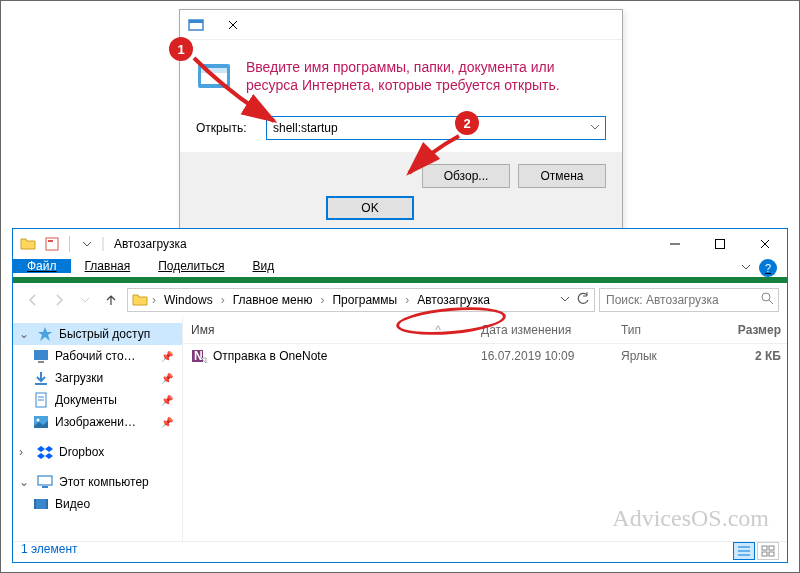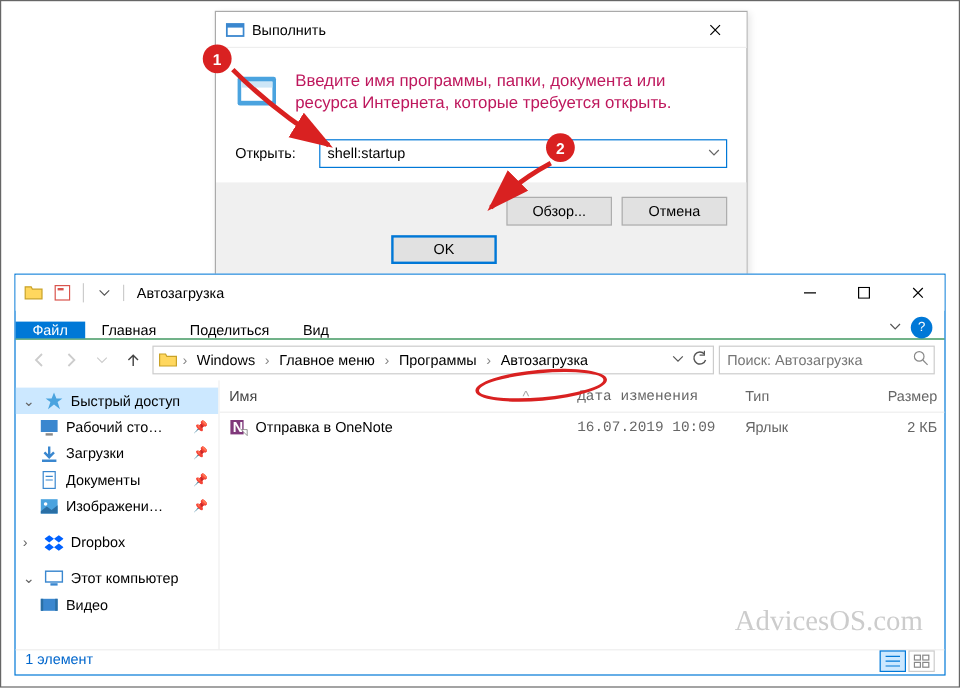"Выполнить" span.title-text { html: <span>Выполнить</span> -> none }
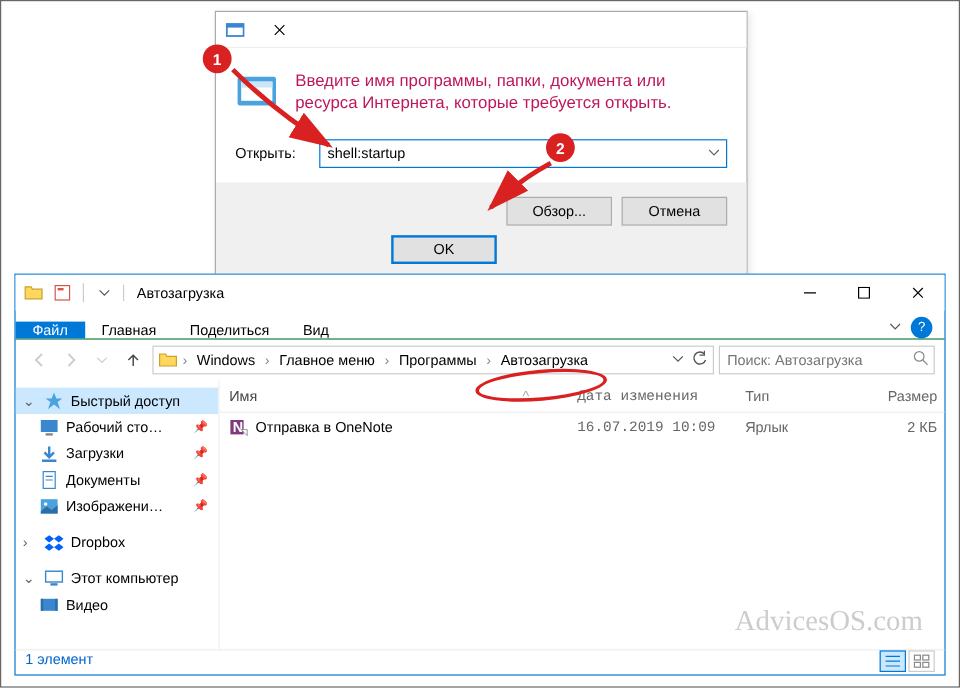"Файл" .exp-ribbon { align-items: flex-end -> flex-start; border-bottom: 1px solid #15803d -> 6px solid #15803d; text-decoration: none -> underline }
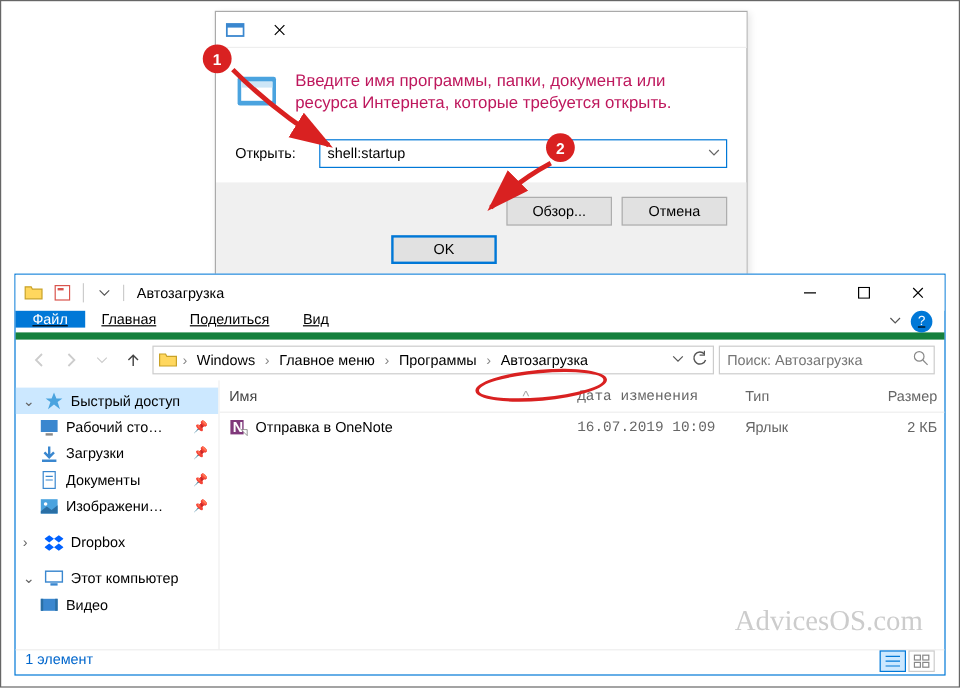"Дата изменения" .col-date { font-family: Liberation Mono, monospace -> none }
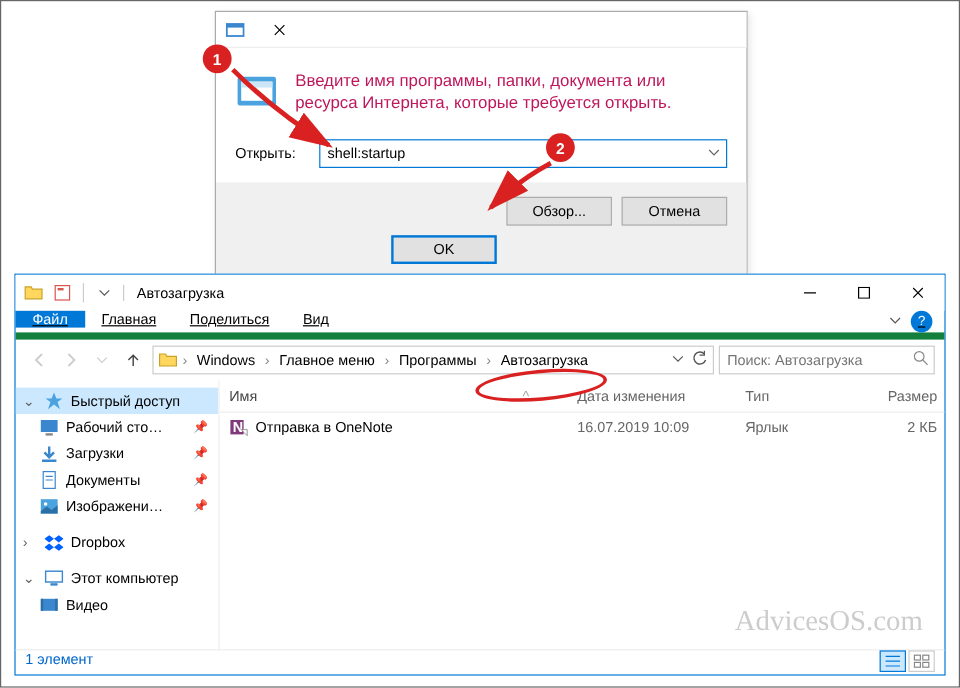"Размер" .col-size { font-weight: none -> bold }
